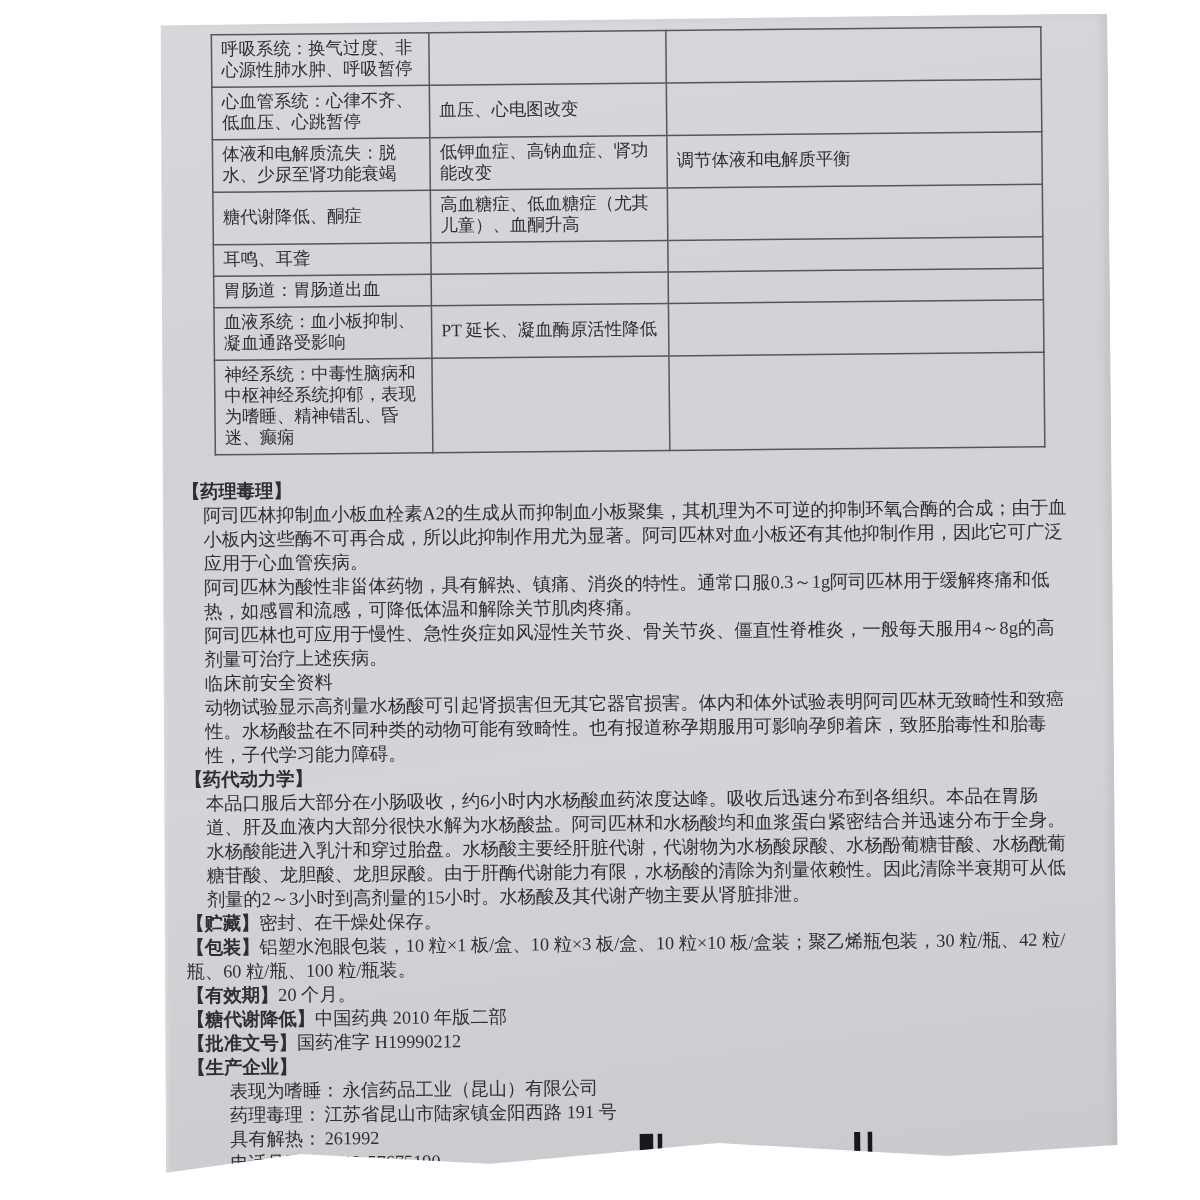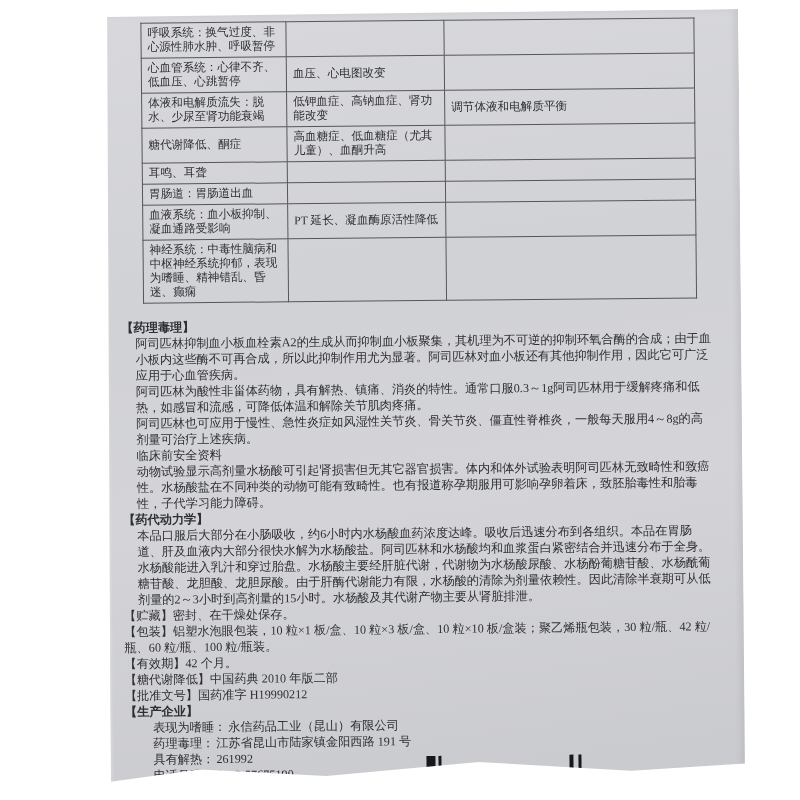"【贮藏】" .inline-lbl { font-weight: 400 -> 700 }
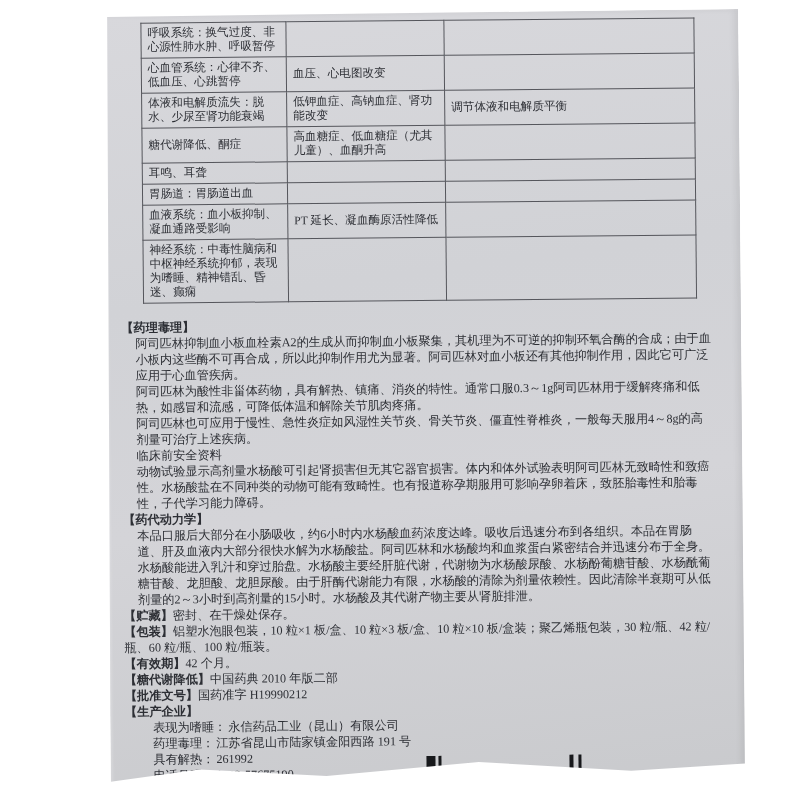"42 个月。" span { text: 42 -> 20 }
